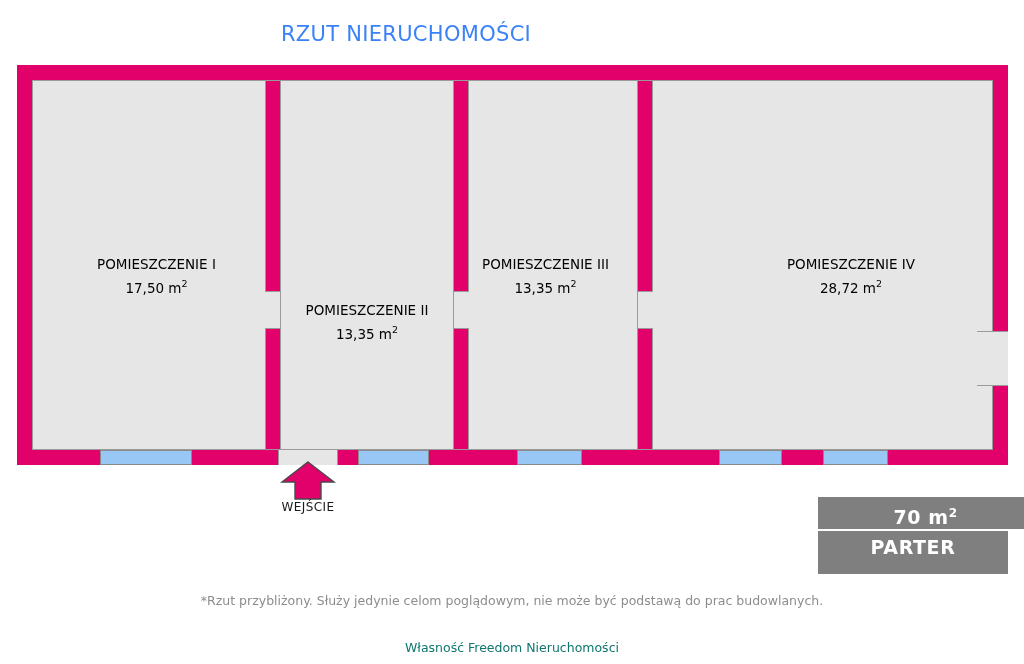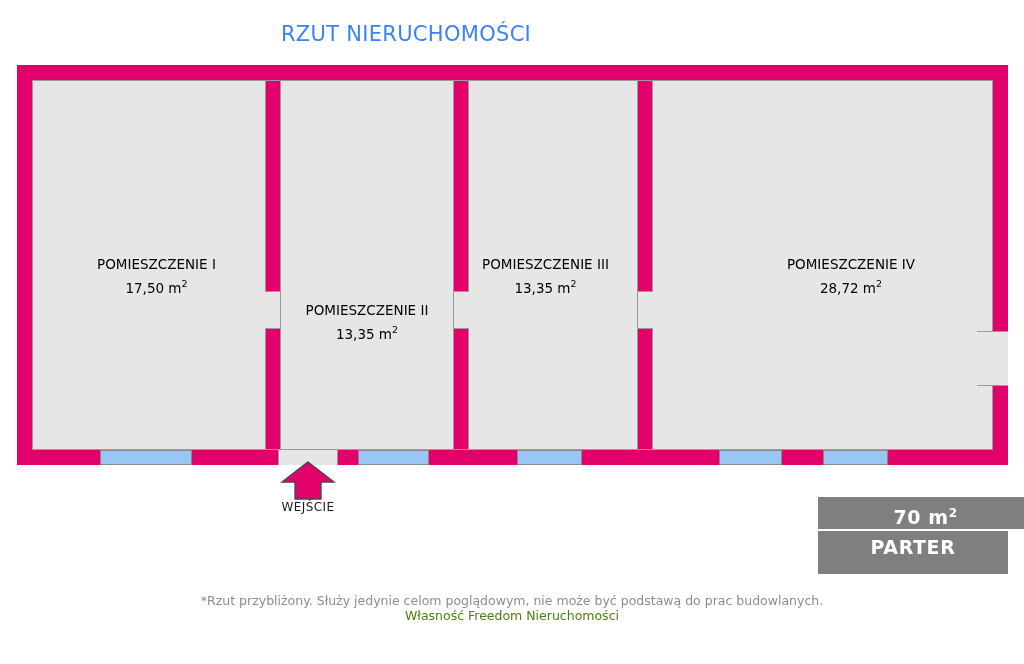"Własność Freedom Nieruchomości" .footer-owner { color: #4d7c0f -> #0f766e; top: 608px -> 640px }
